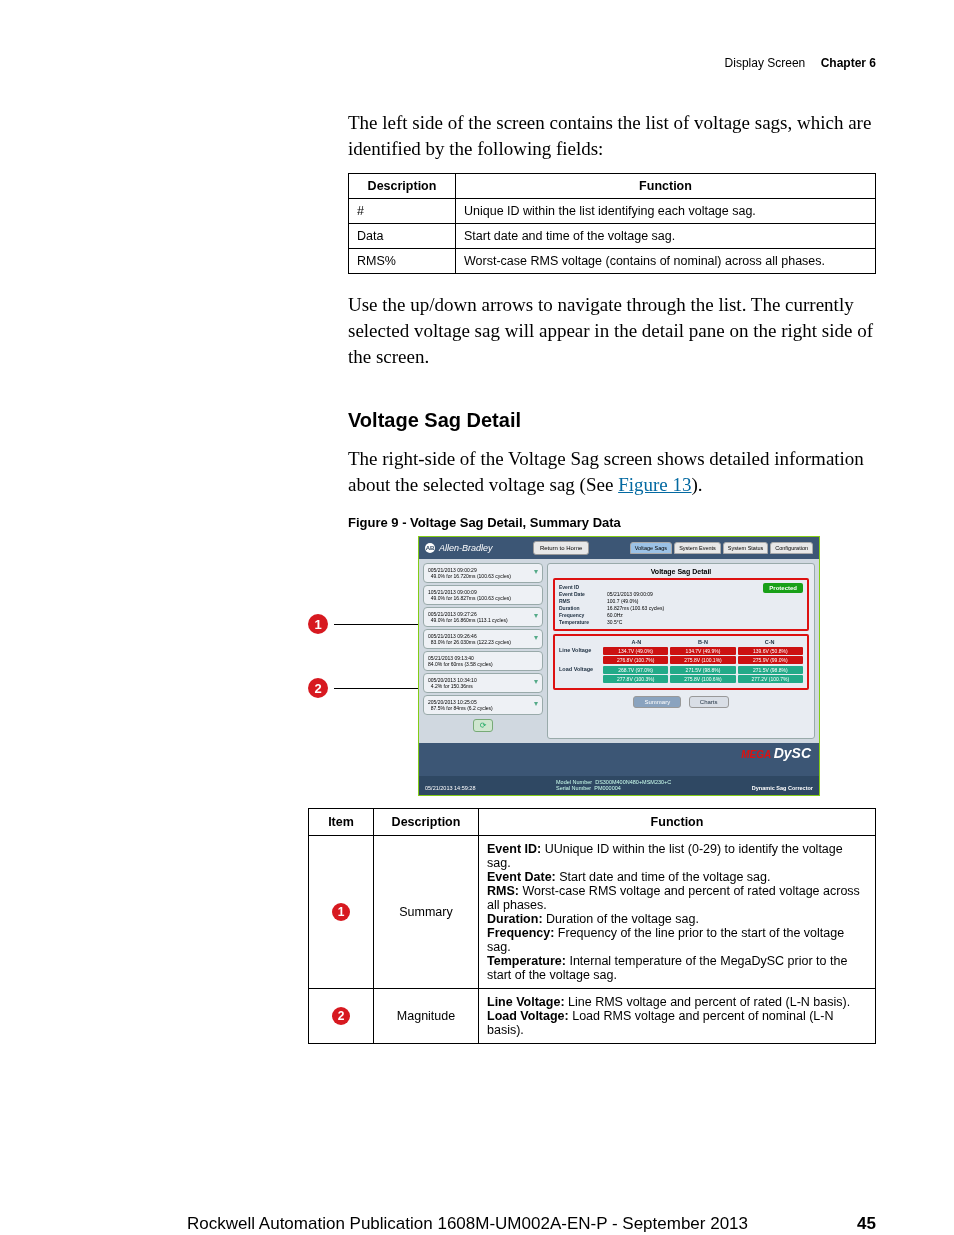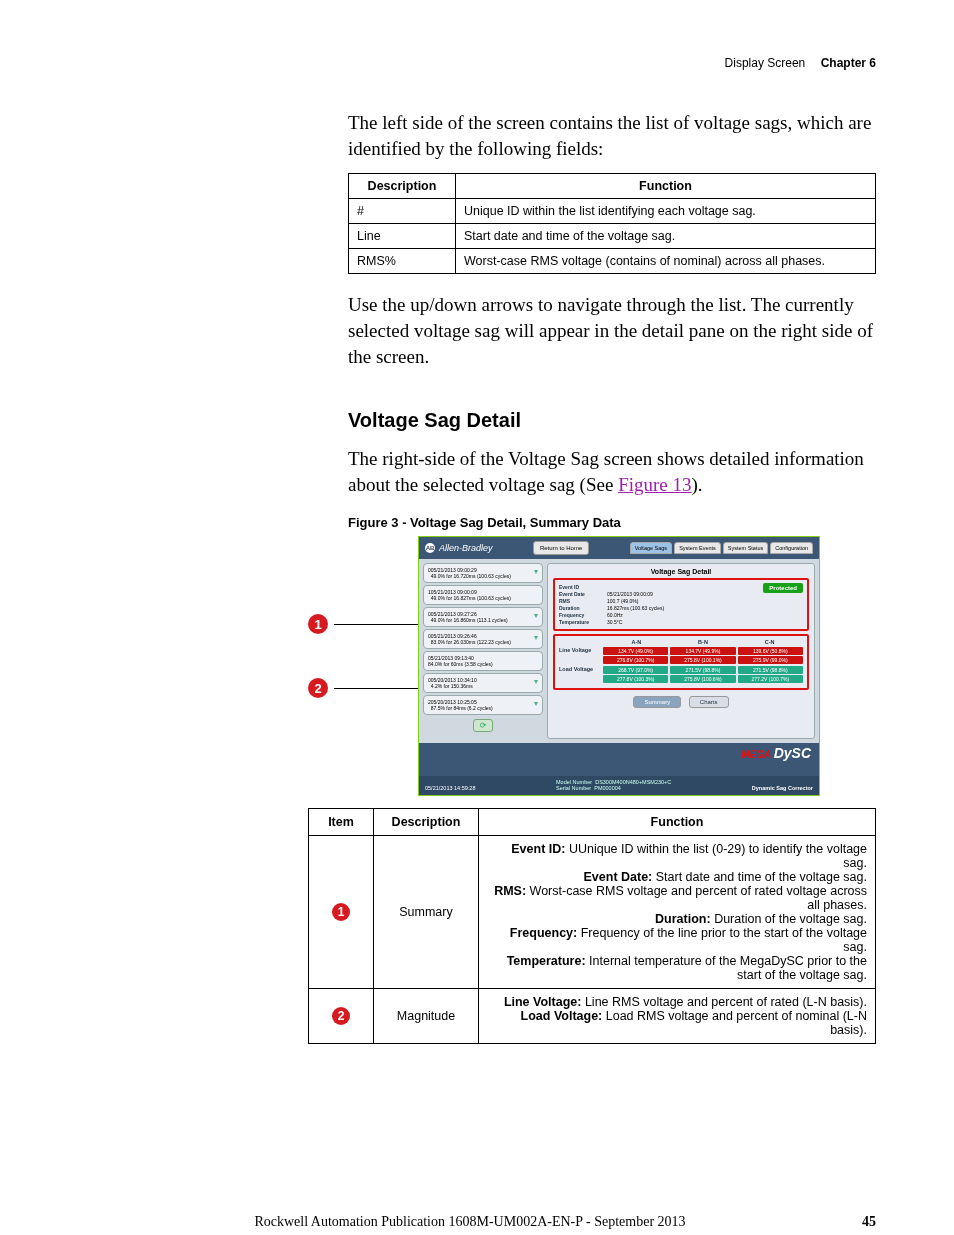"Line" td { text: Line -> Data }
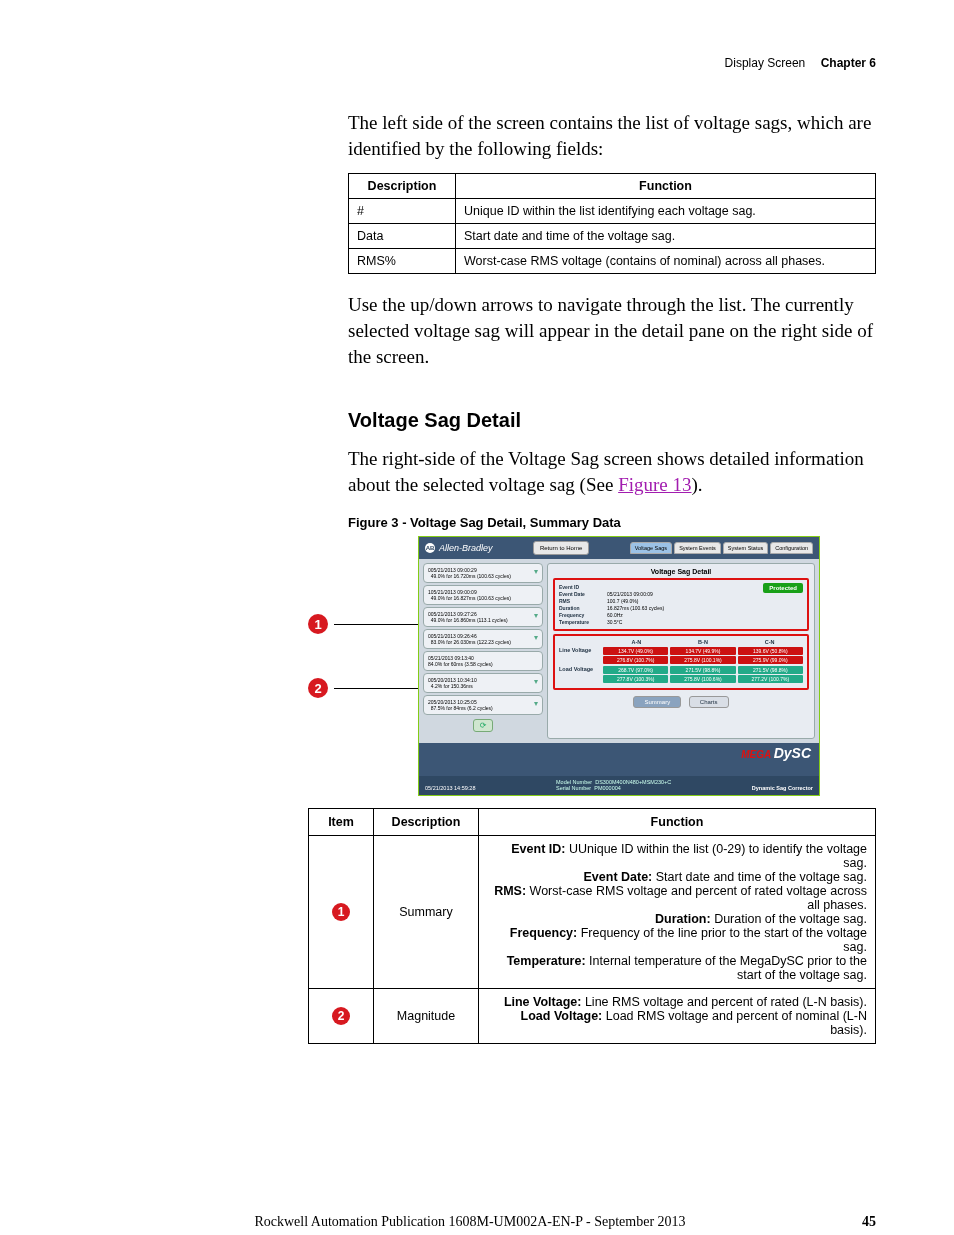"Figure 13" a.figlink { color: #a21caf -> #0369a1 }
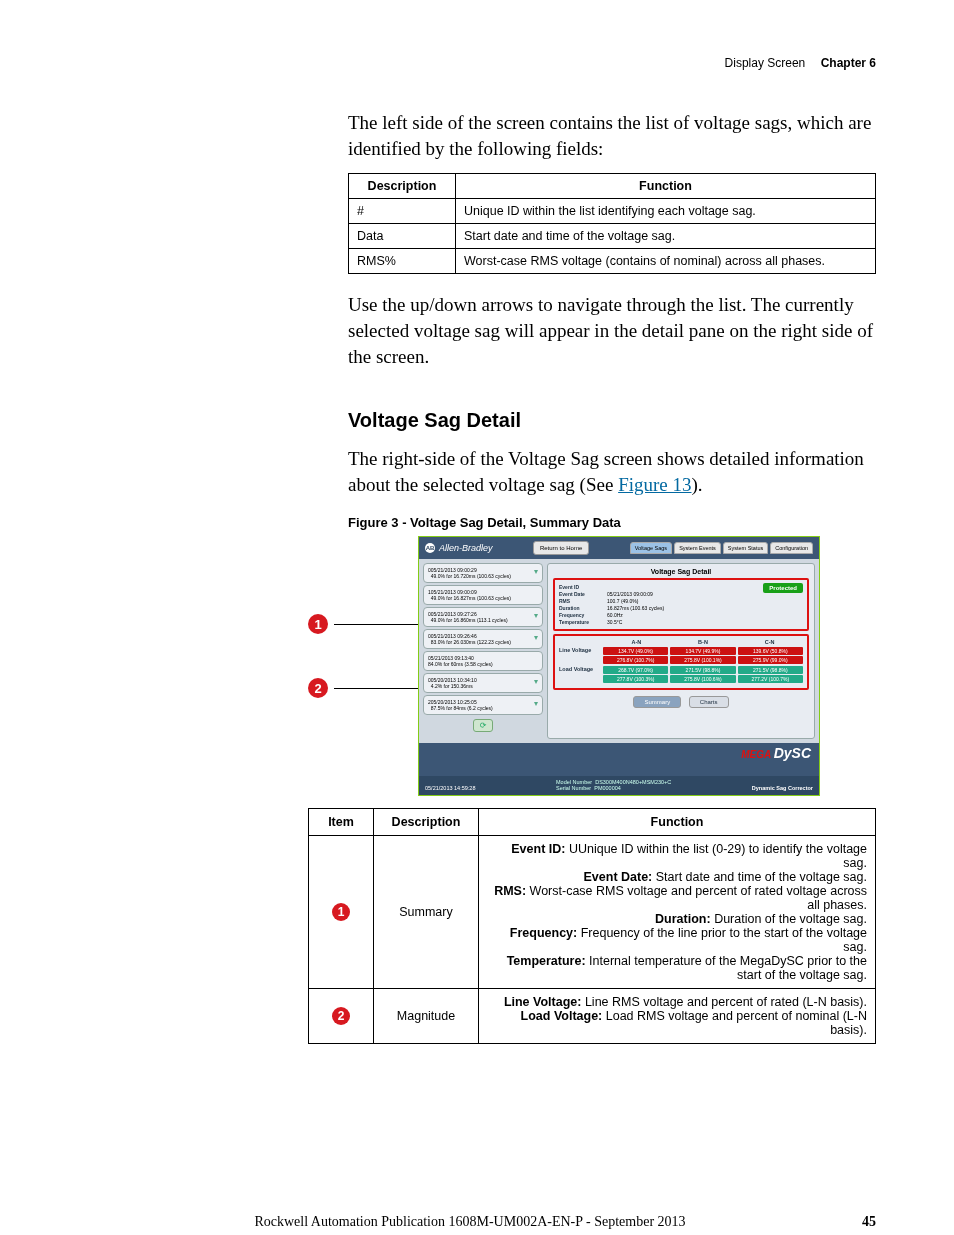"Figure 3 - Voltage Sag" div.fig-caption { text: 3 -> 9 }
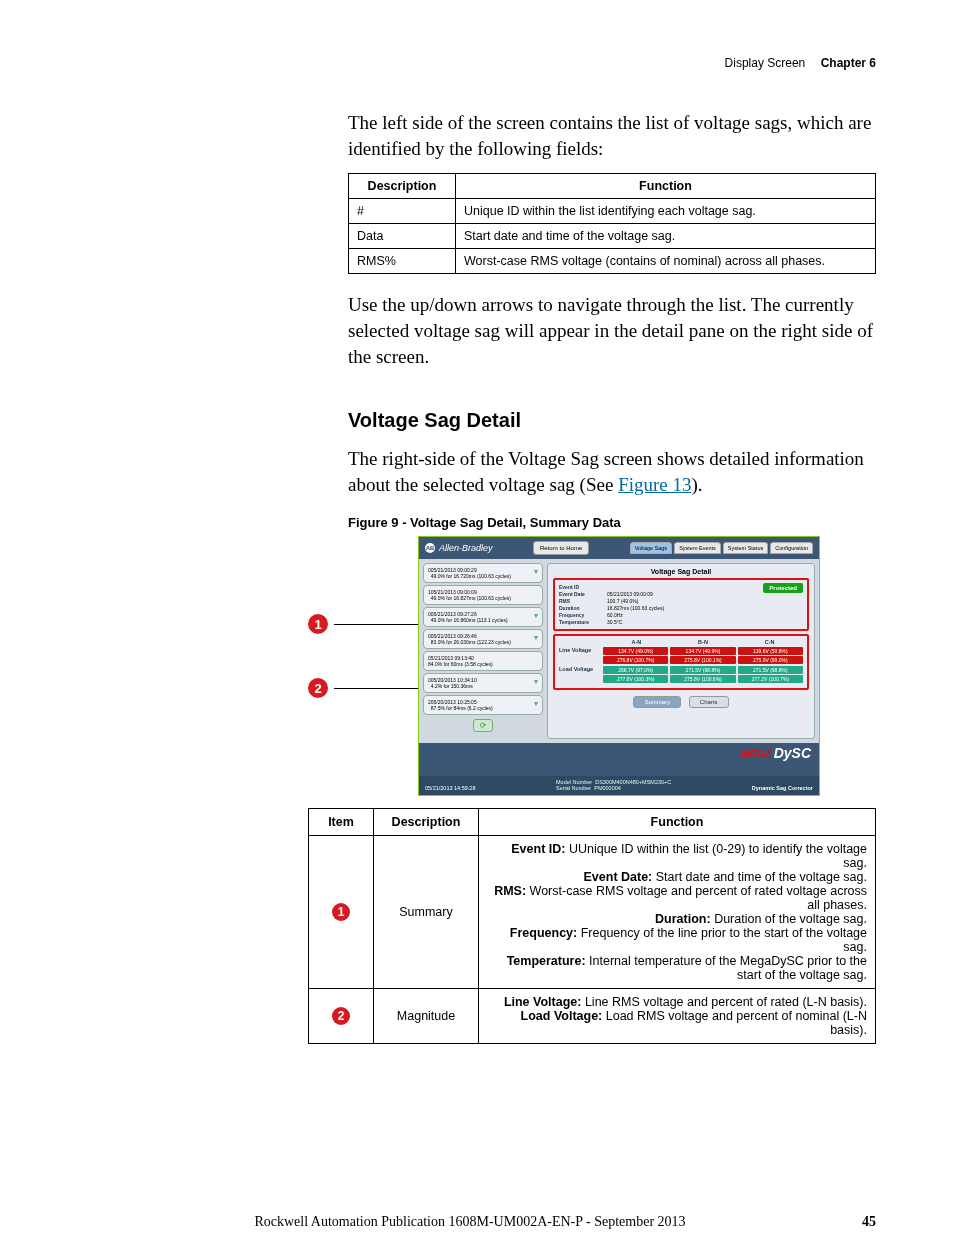"Event ID: UUnique ID within" table.idf th, table.idf td { text-align: right -> left }
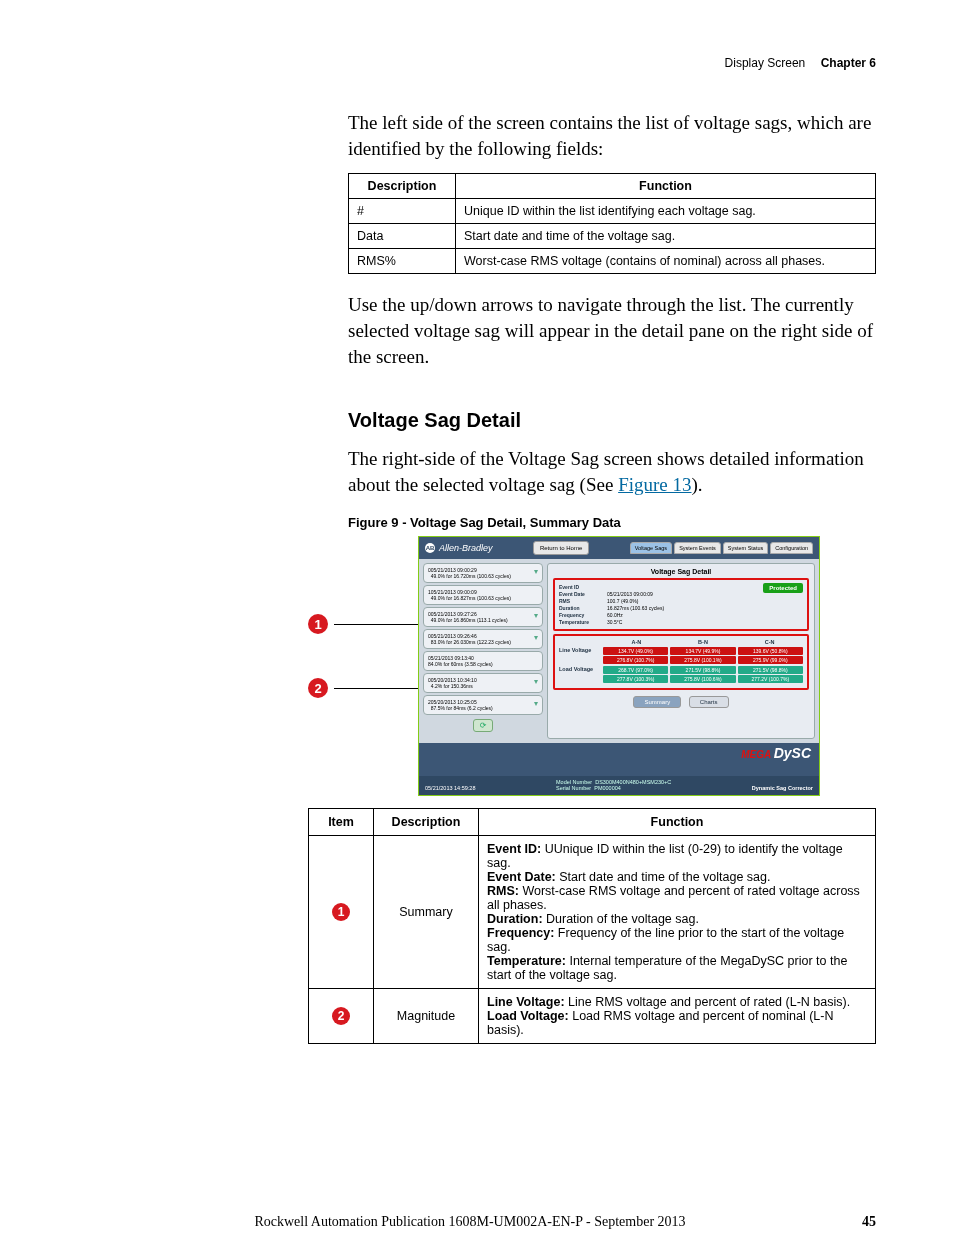"Rockwell Automation Publication" .footer { font-family: Liberation Serif, serif -> Liberation Sans, sans-serif; font-size: 14px -> 17px }
